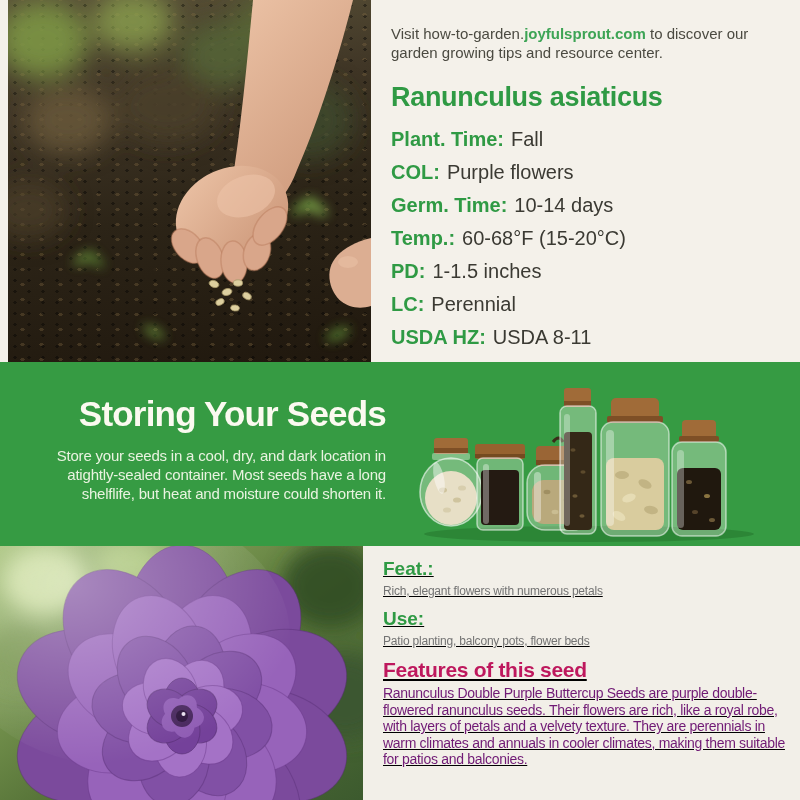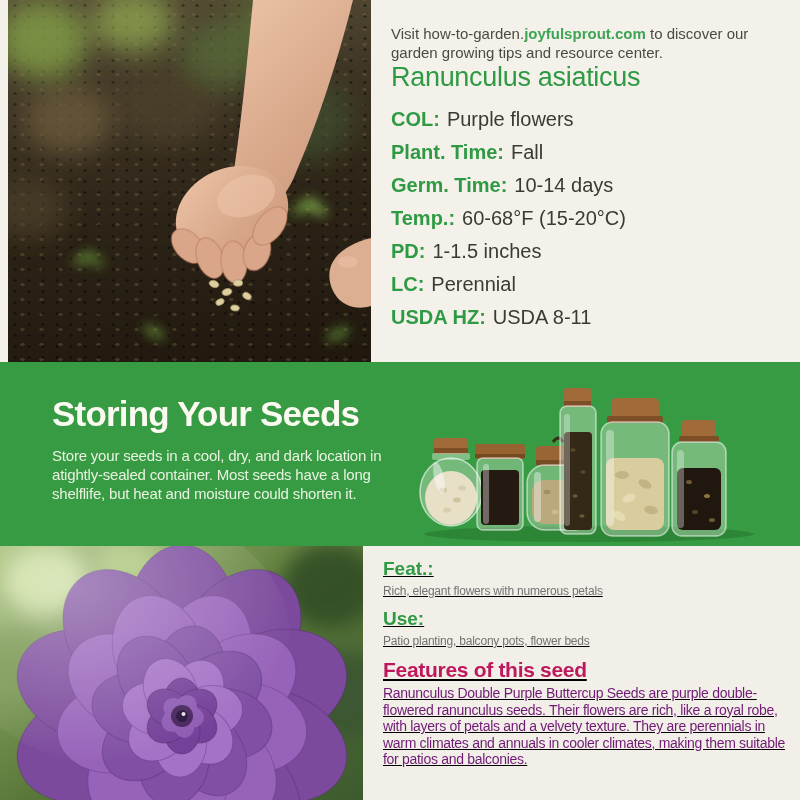"Ranunculus asiaticus" .plant-title { font-weight: normal -> bold; margin-top: none -> 20px }
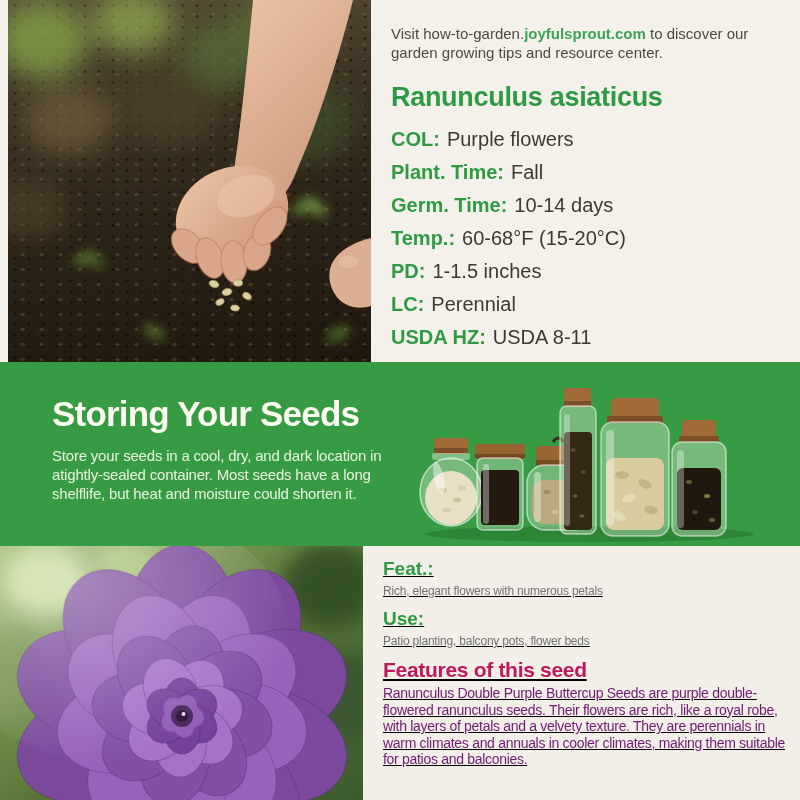"COL: Purple flowers" li.spec-row { order: before "Plant. Time: Fall" -> after "Plant. Time: Fall" }
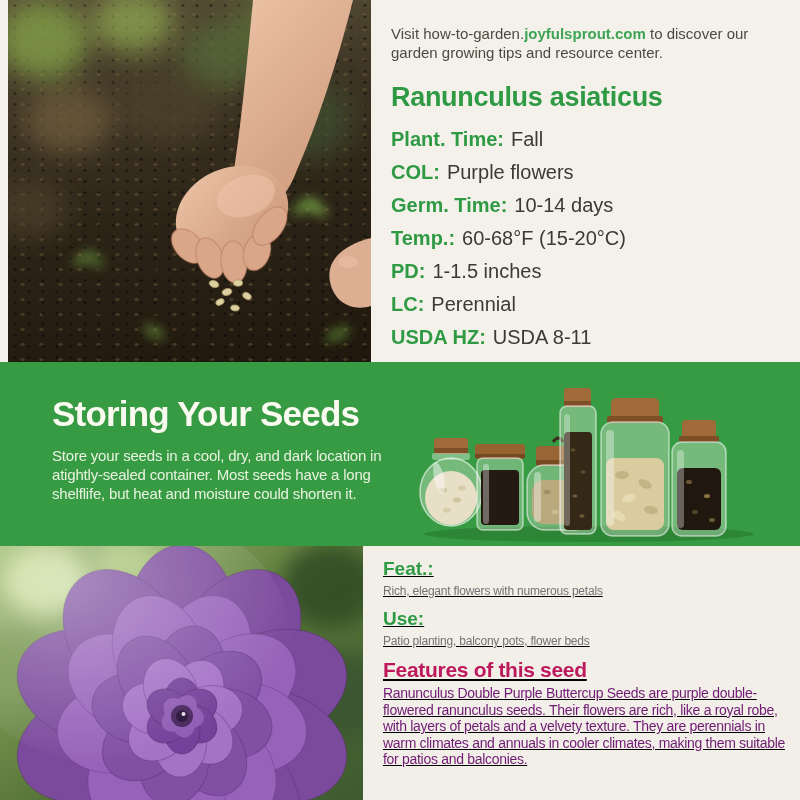"Storing Your Seeds" .band-text { text-align: none -> right }
